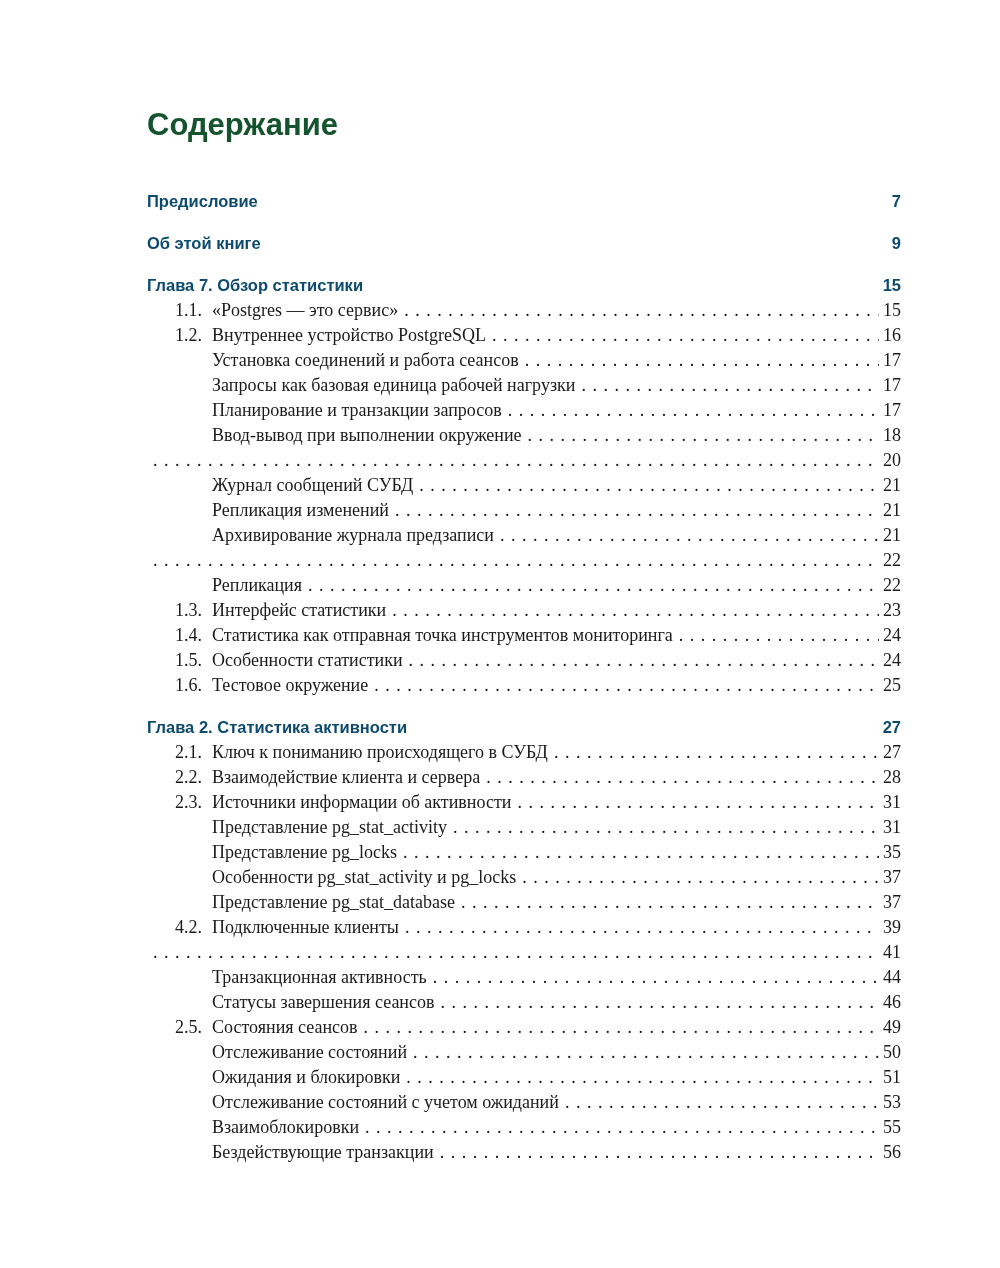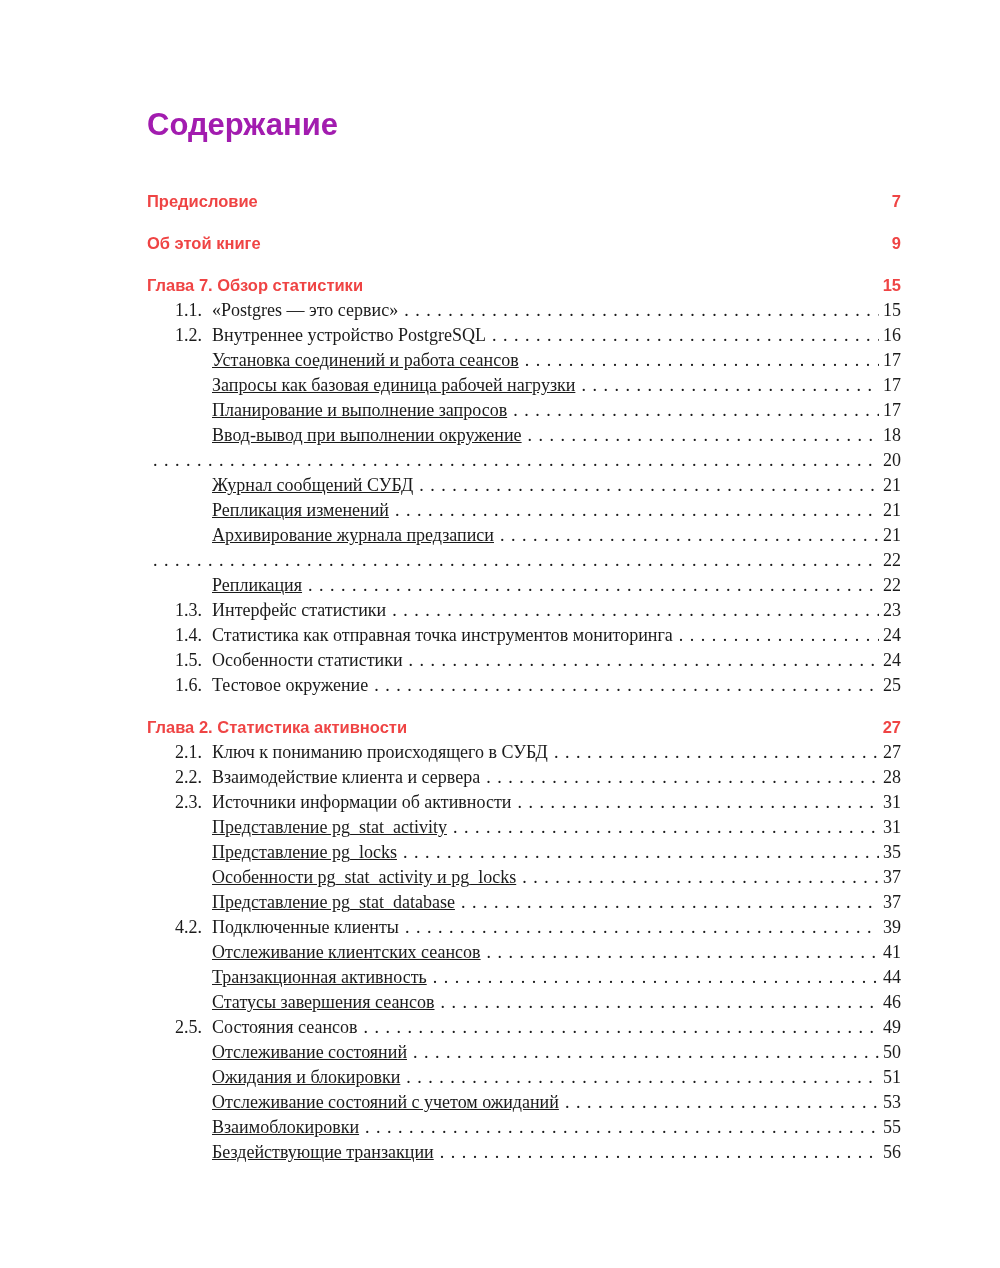"Содержание" .title { color: #a21caf -> #14532d }
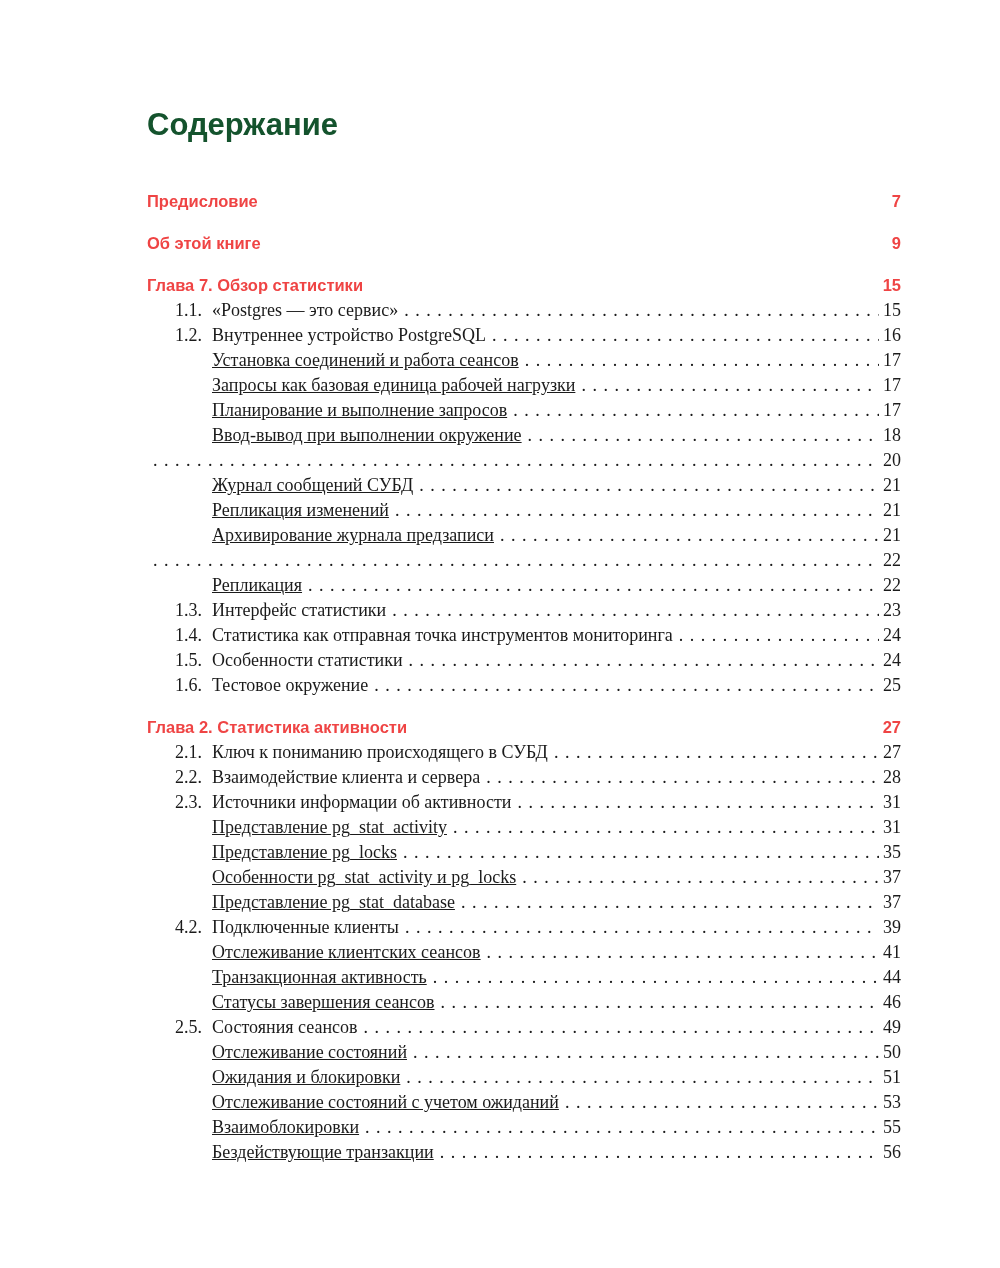"Предисловие" .row.chapter { color: #ef4444 -> #0c4a6e }
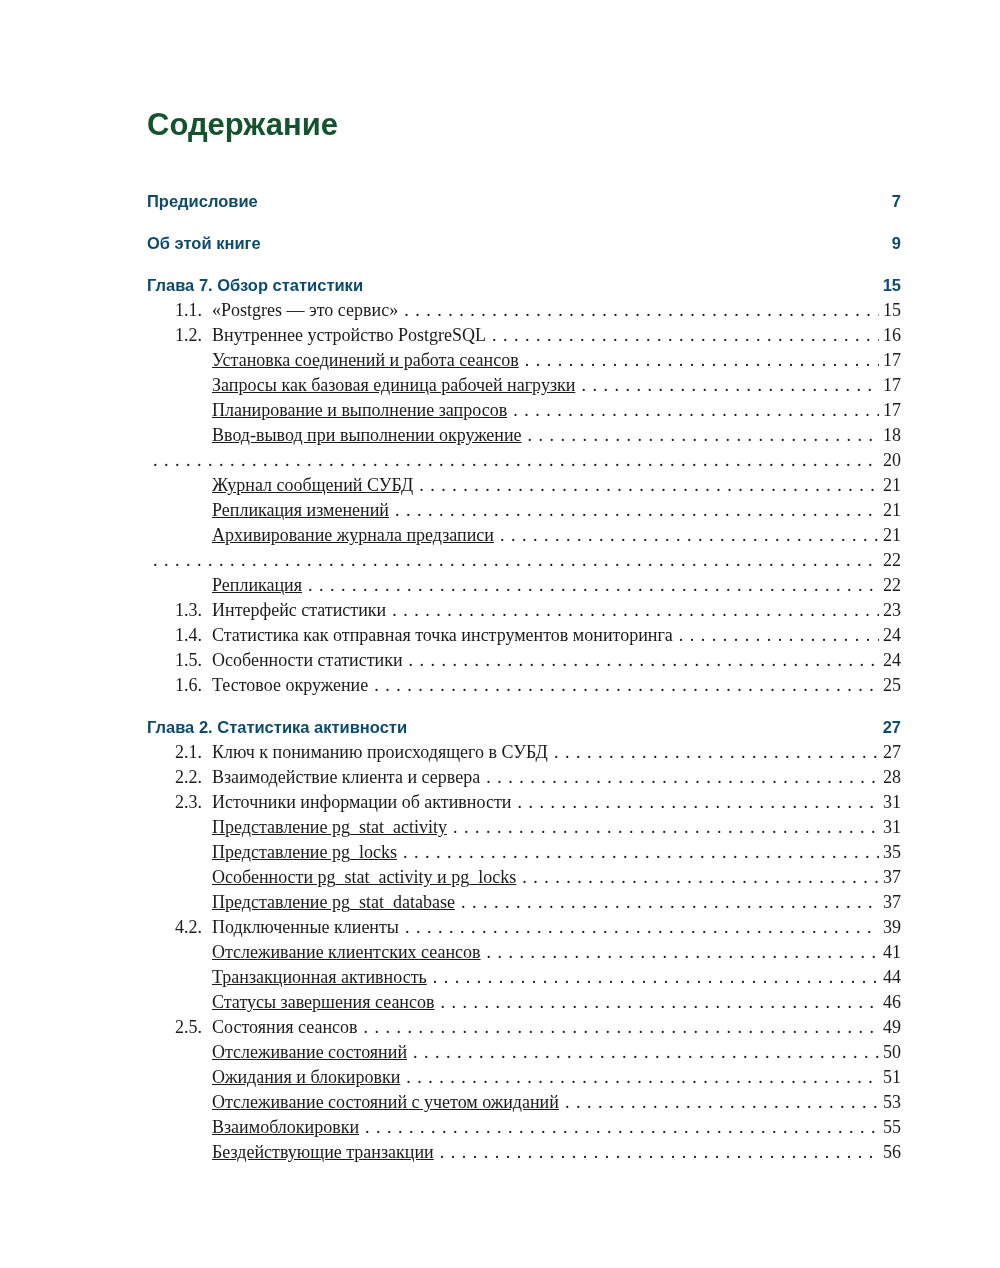"Установка соединений и работа сеансов" .row.sub .label { text-decoration: underline -> none }
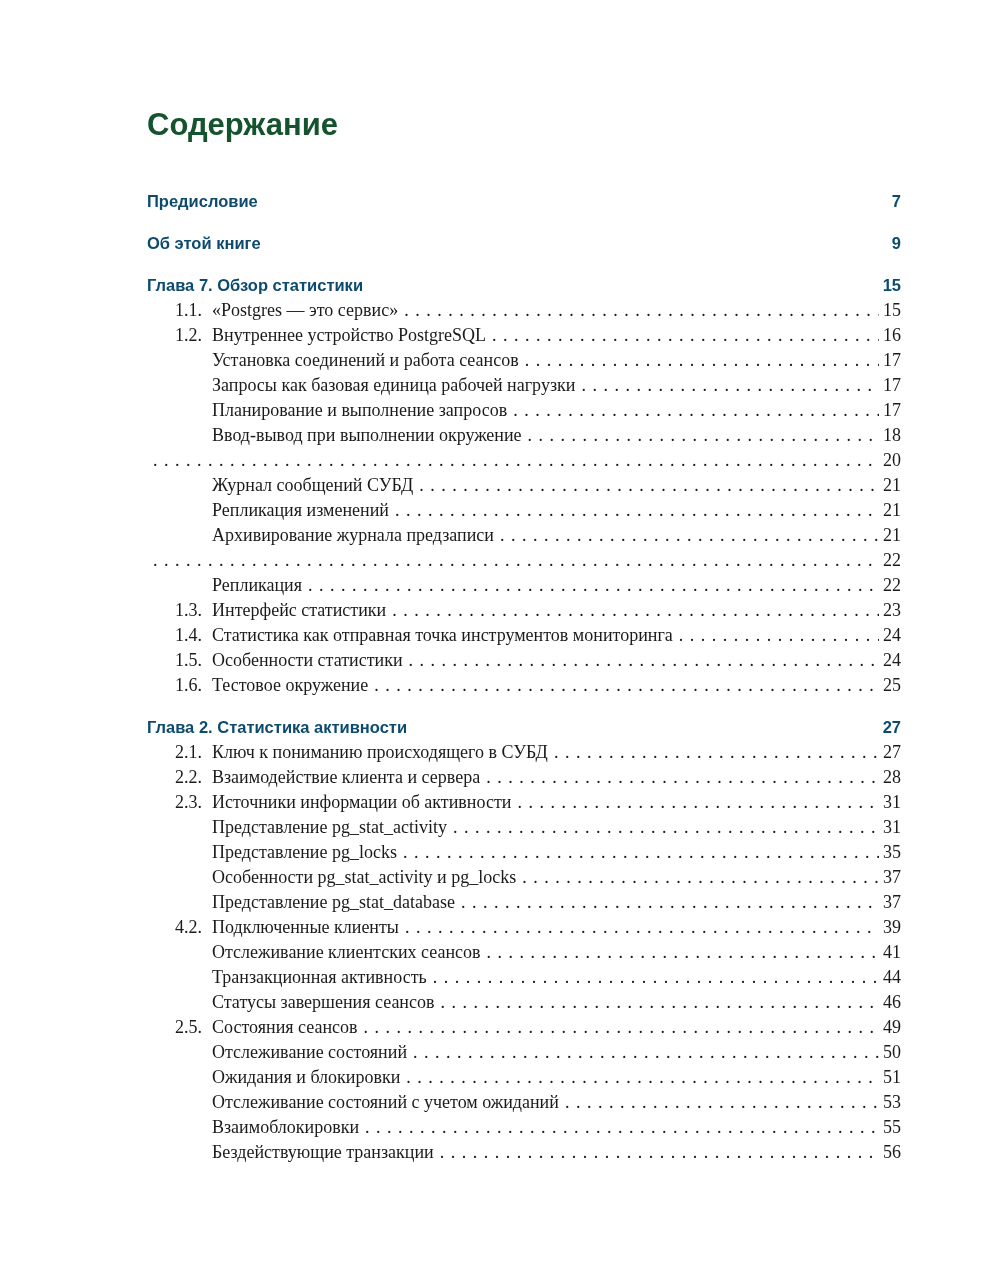"Планирование и выполнение запросов" span.label { text: выполнение -> транзакции }
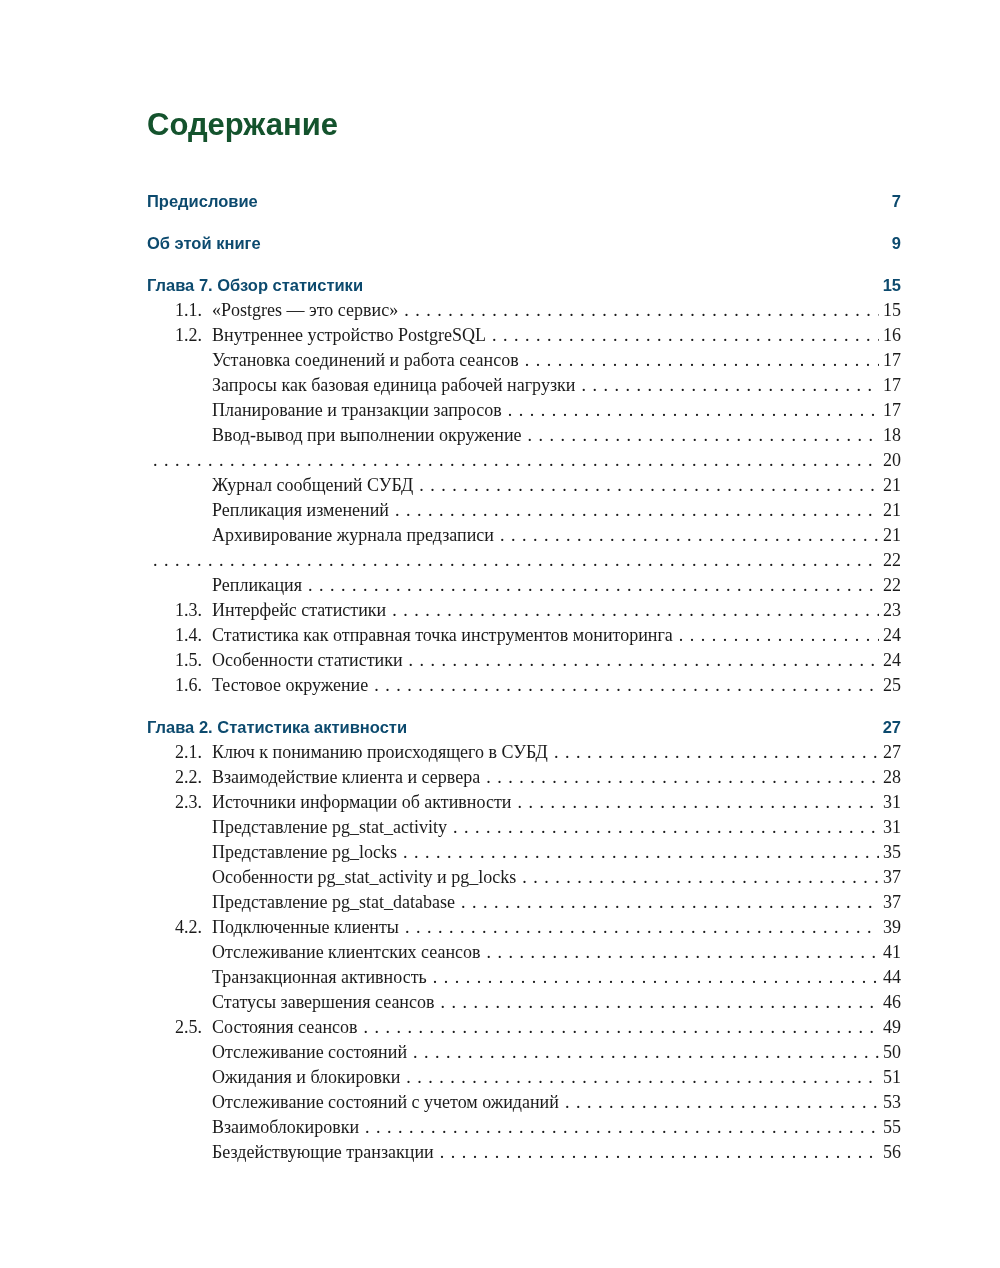"Отслеживание клиентских сеансов" span.label { html: <span>Отслеживание клиентских сеансов</span> -> none }
